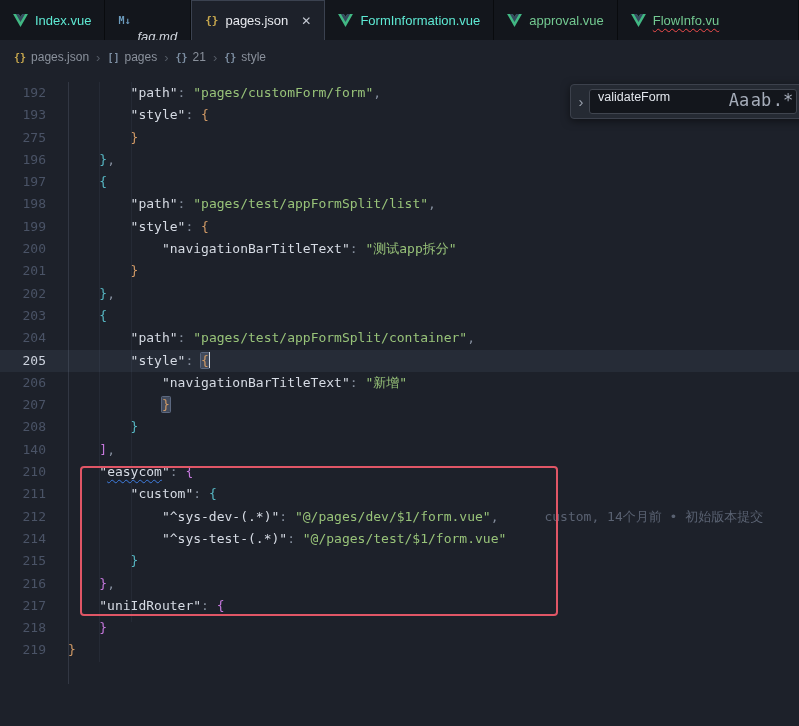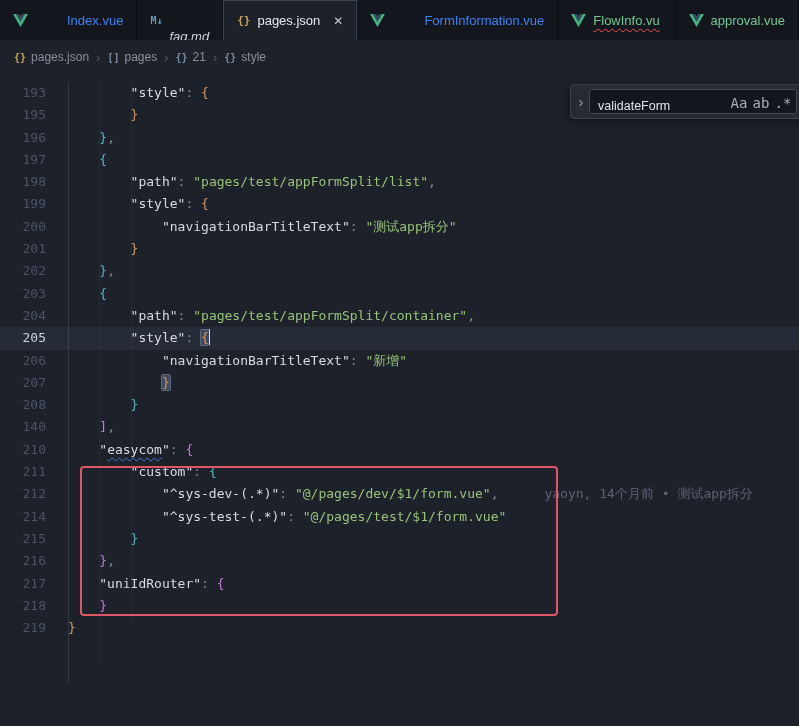"Index.vue" .tlabel.gold { color: #3b82f6 -> #5eead4; margin-left: 32px -> none }
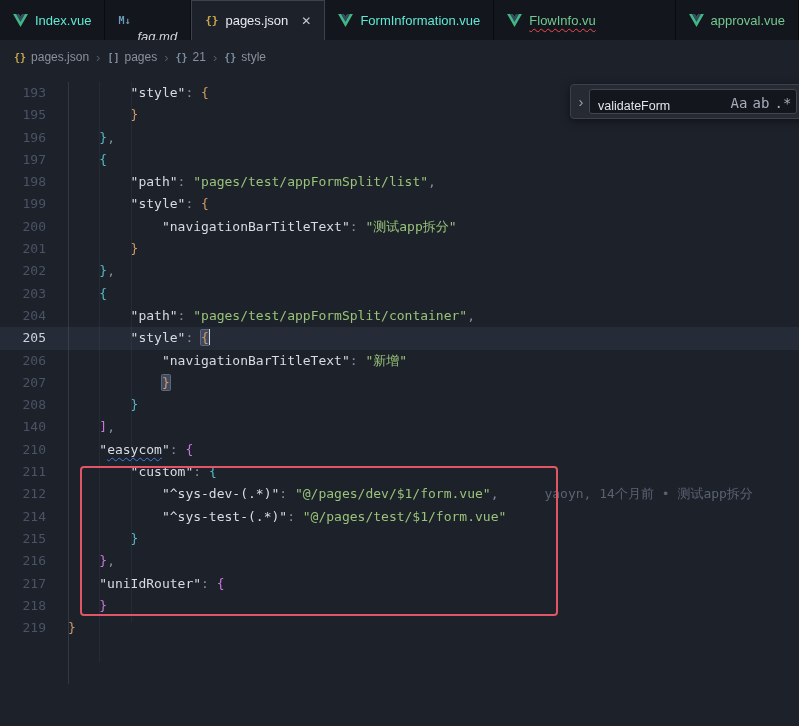"FlowInfo.vu" div.tab { order: before "approval.vue" -> after "approval.vue" }
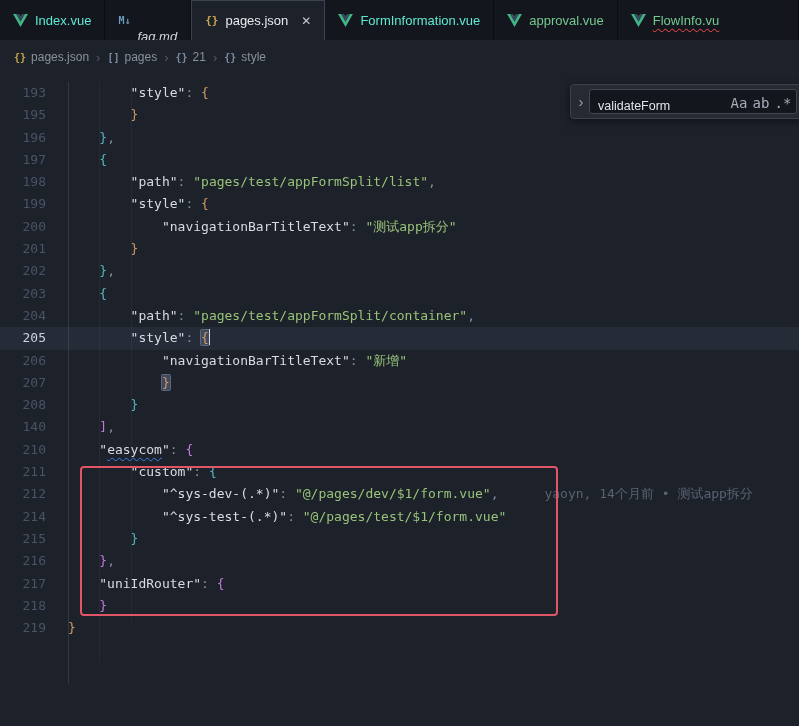"192" div.row { html: none -> <div><div>192</div><div><span>"path"</span><span>: </span><span>"pages/customForm/form"</span><span>,</span></div></div> }
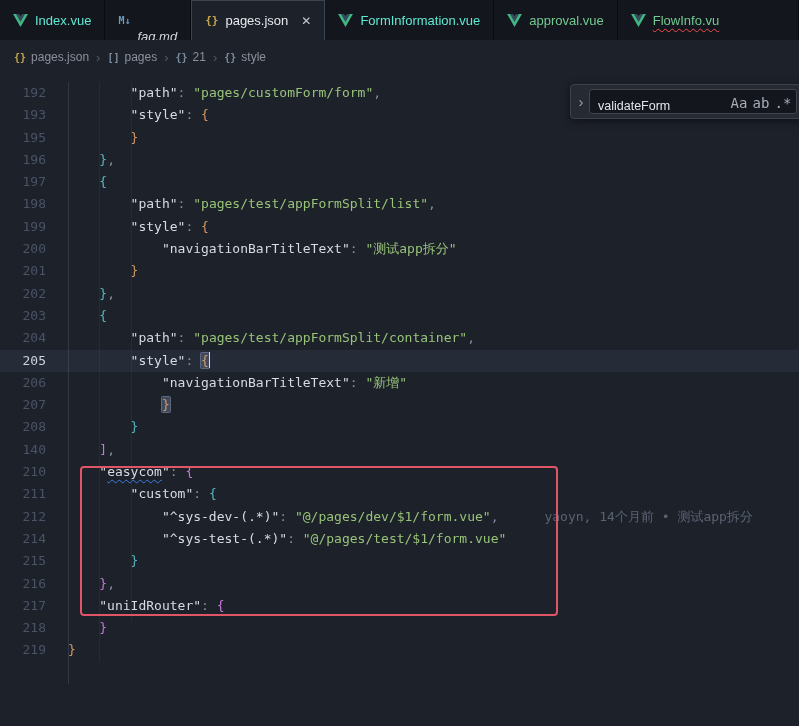"validateForm" .find-input { align-items: flex-end -> flex-start }
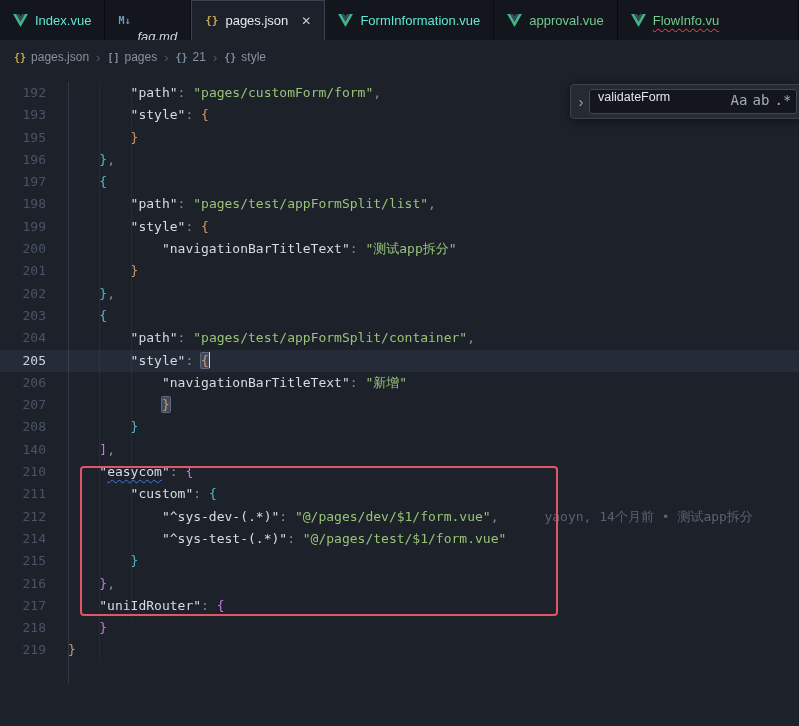"Aa" .opt { font-size: 14px -> 17px }
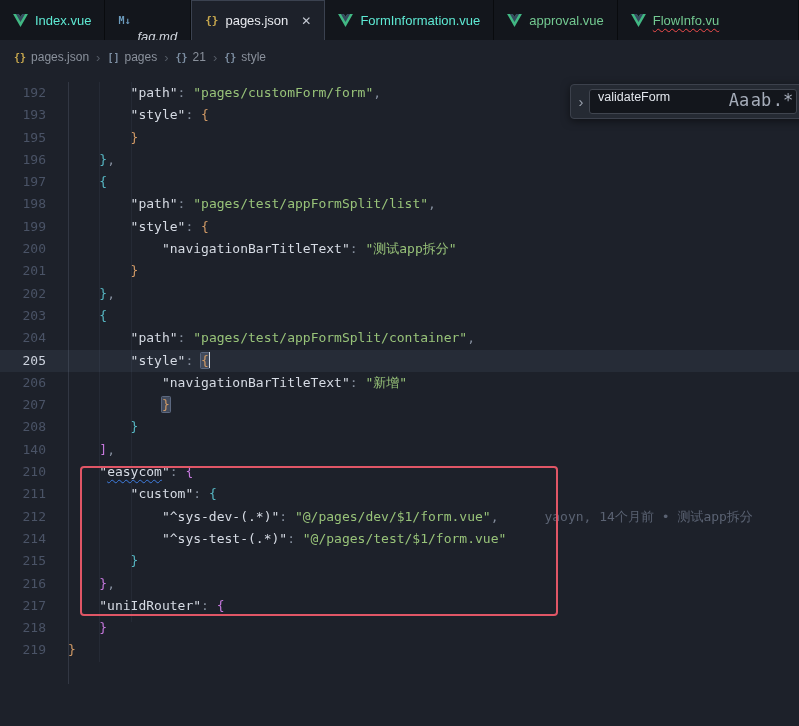"195" div.ln { text: 195 -> 275 }
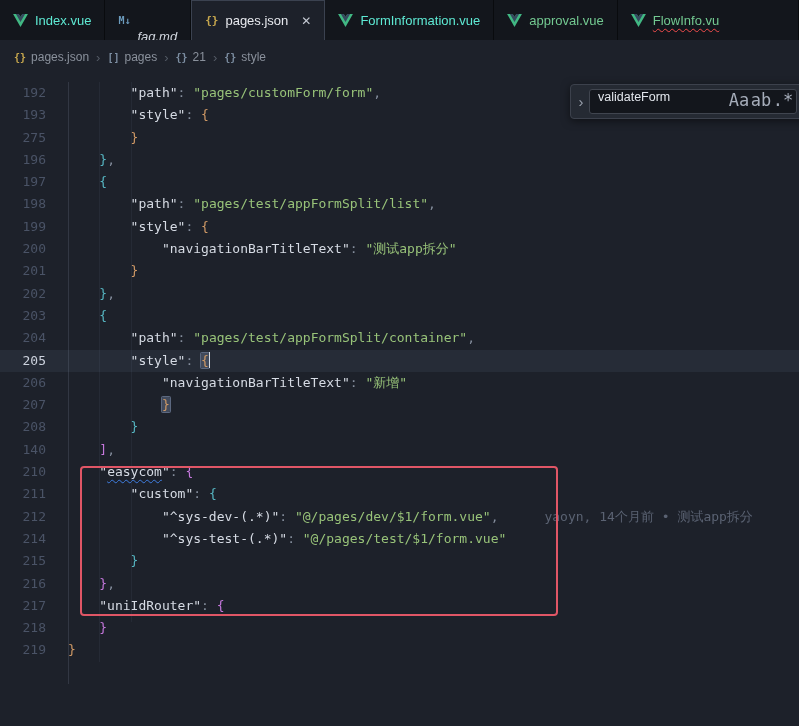"yaoyn, 14个月前 • 测试app拆分" span.blame { text: yaoyn, 14个月前 • 测试app拆分 -> custom, 14个月前 • 初始版本提交 }
